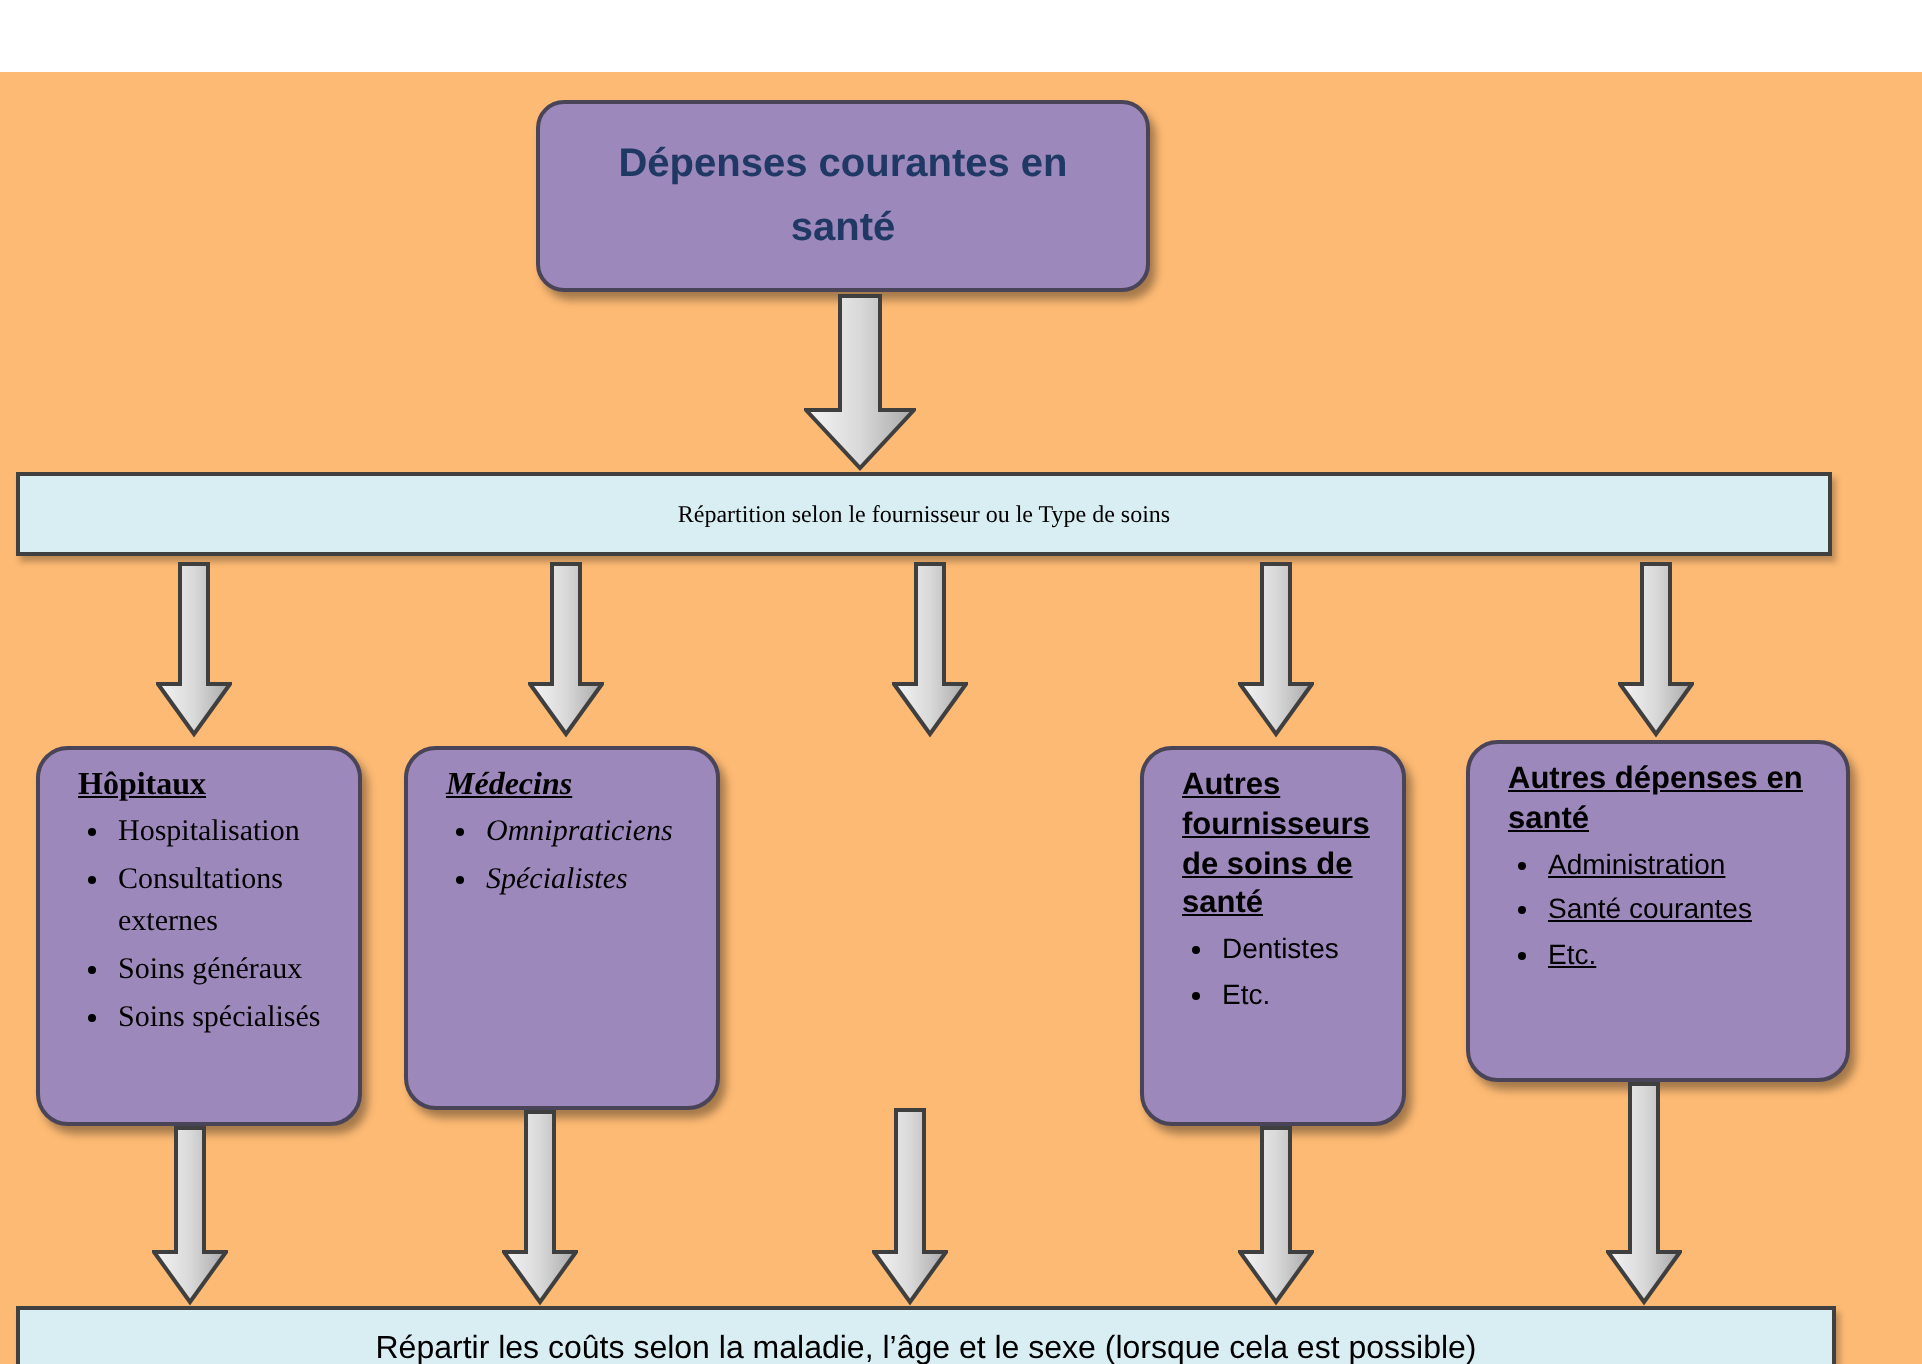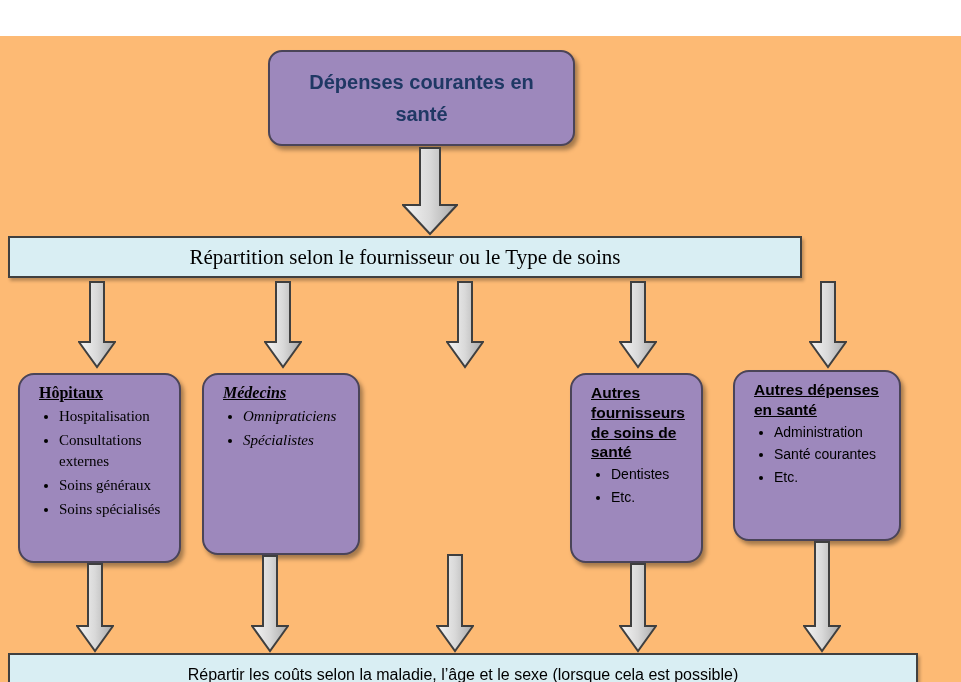"Répartition selon le fournisseur ou" .bar-top { font-size: 21px -> 12px; width: 794px -> 908px }
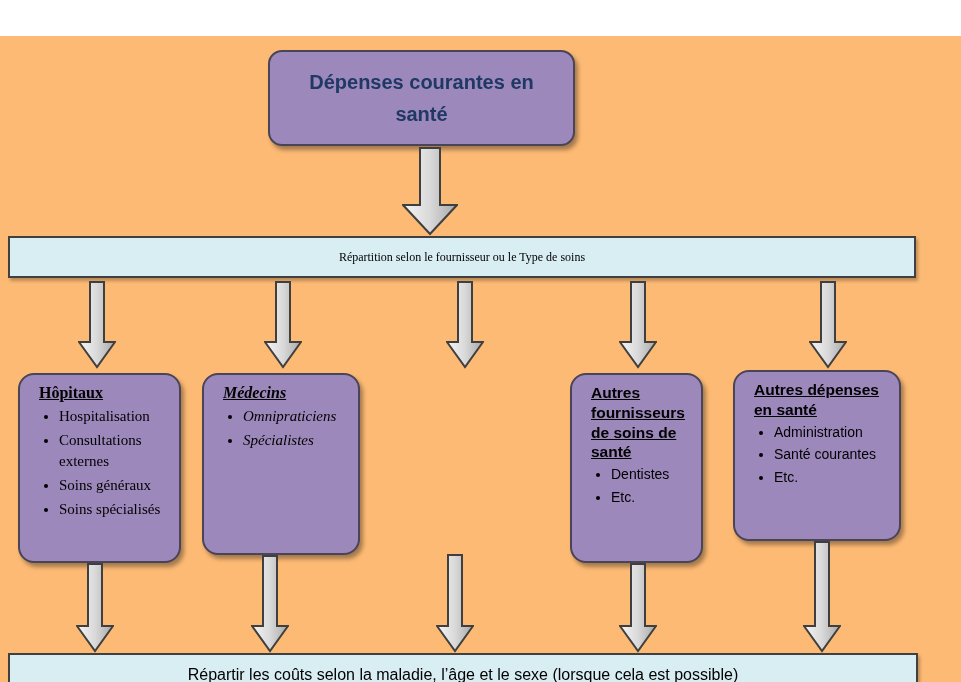"Autres dépenses en santé" .b5 { text-decoration: none -> underline; width: 168px -> 192px }
